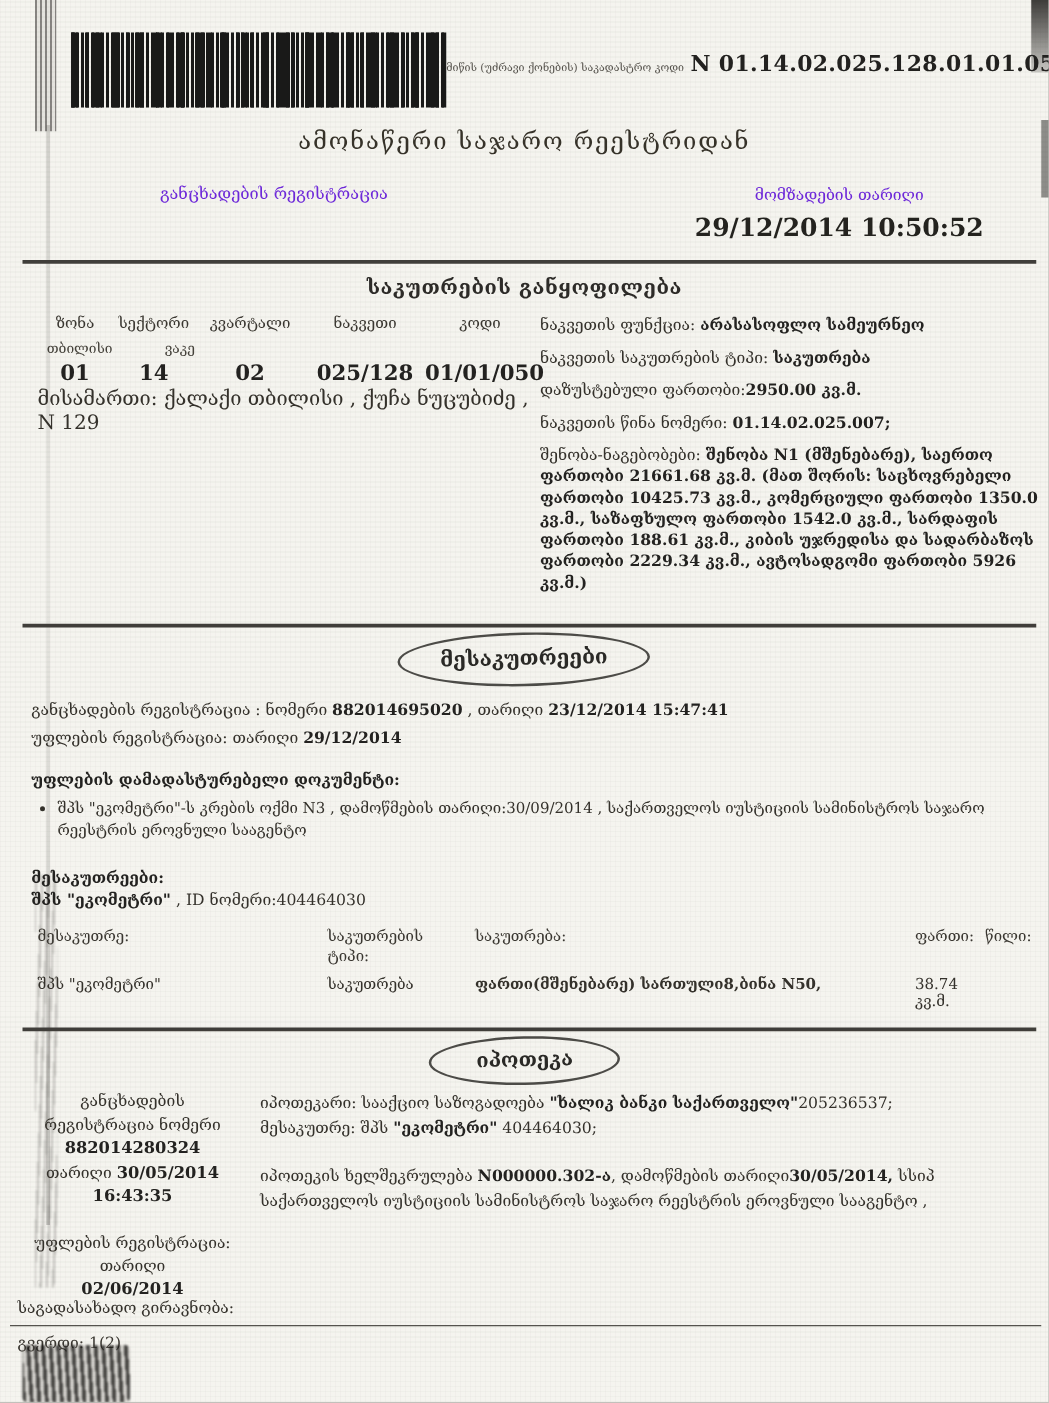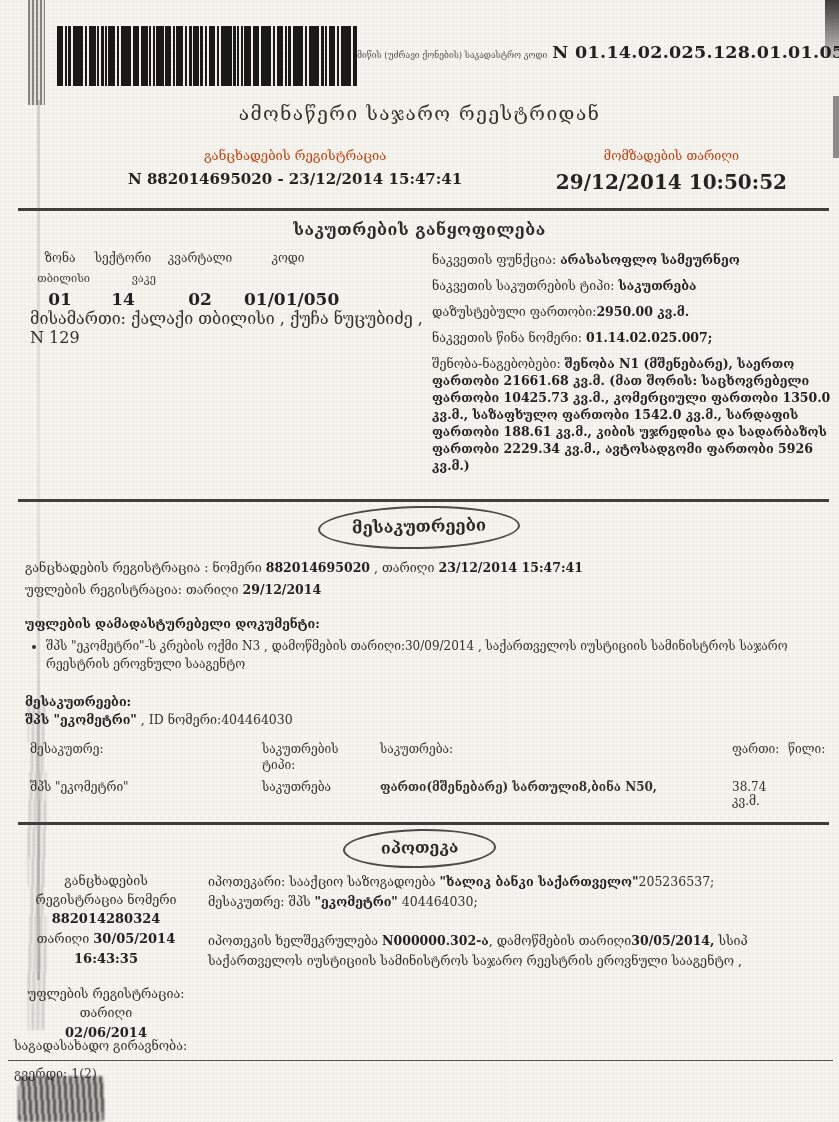"განცხადების რეგისტრაცია" .reg-label { color: #c2410c -> #6d28d9 }
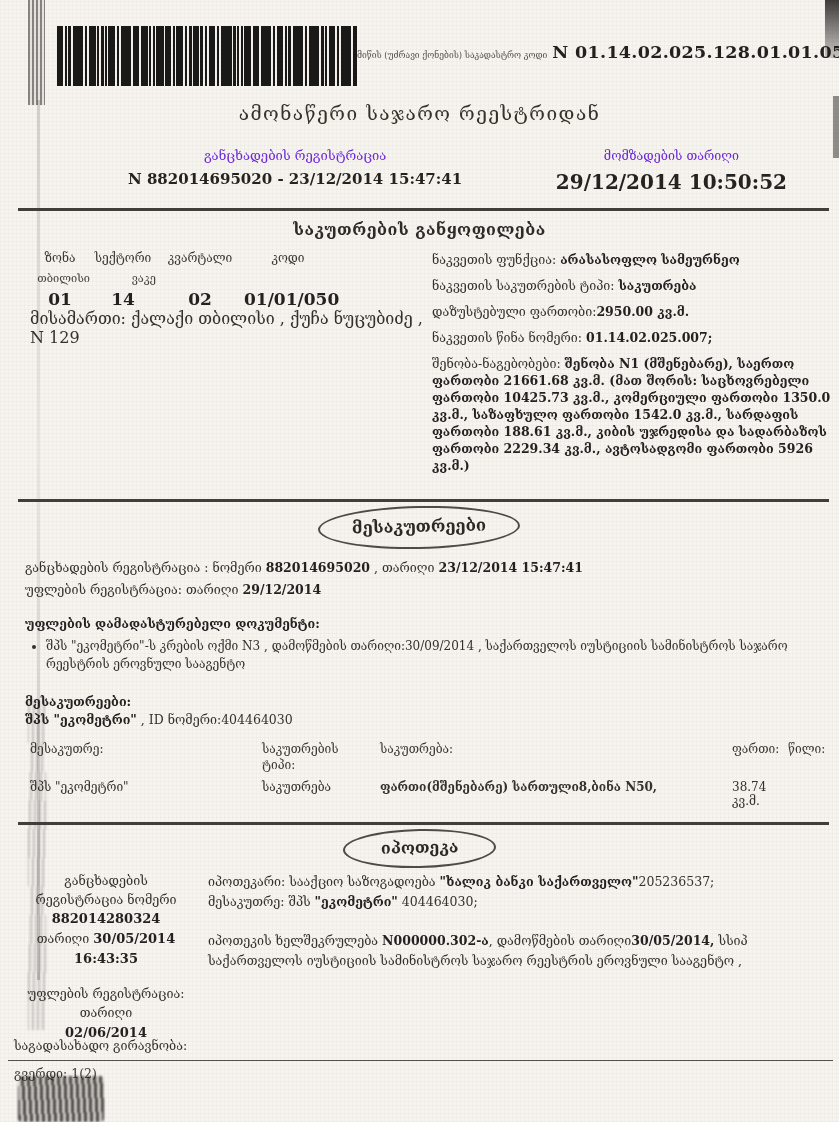"N 882014695020 - 23/12/2014 15:47:41" div.reg-value { html: <div>N 882014695020 - 23/12/2014 15:47:41</div> -> none }
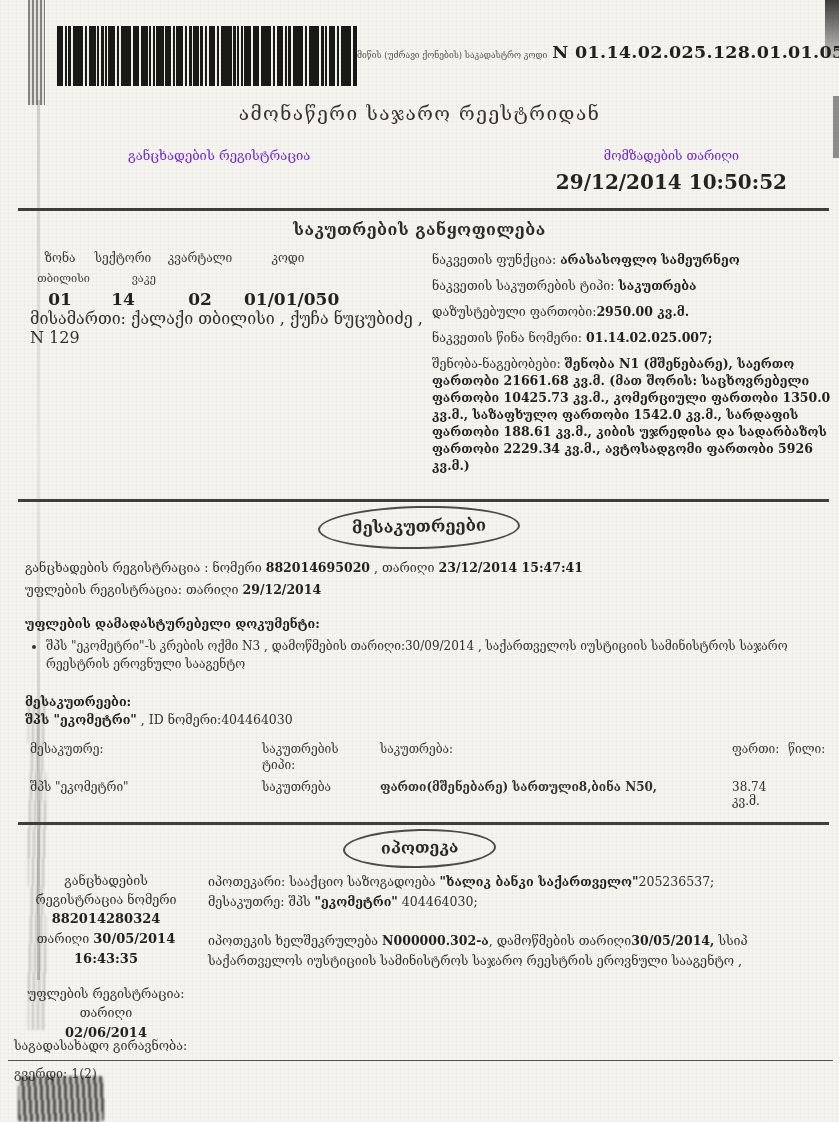"ნაკვეთი" div.pcol { html: none -> <div> <div>ნაკვეთი</div> <div></div> <div>025/128</div> </div> }
